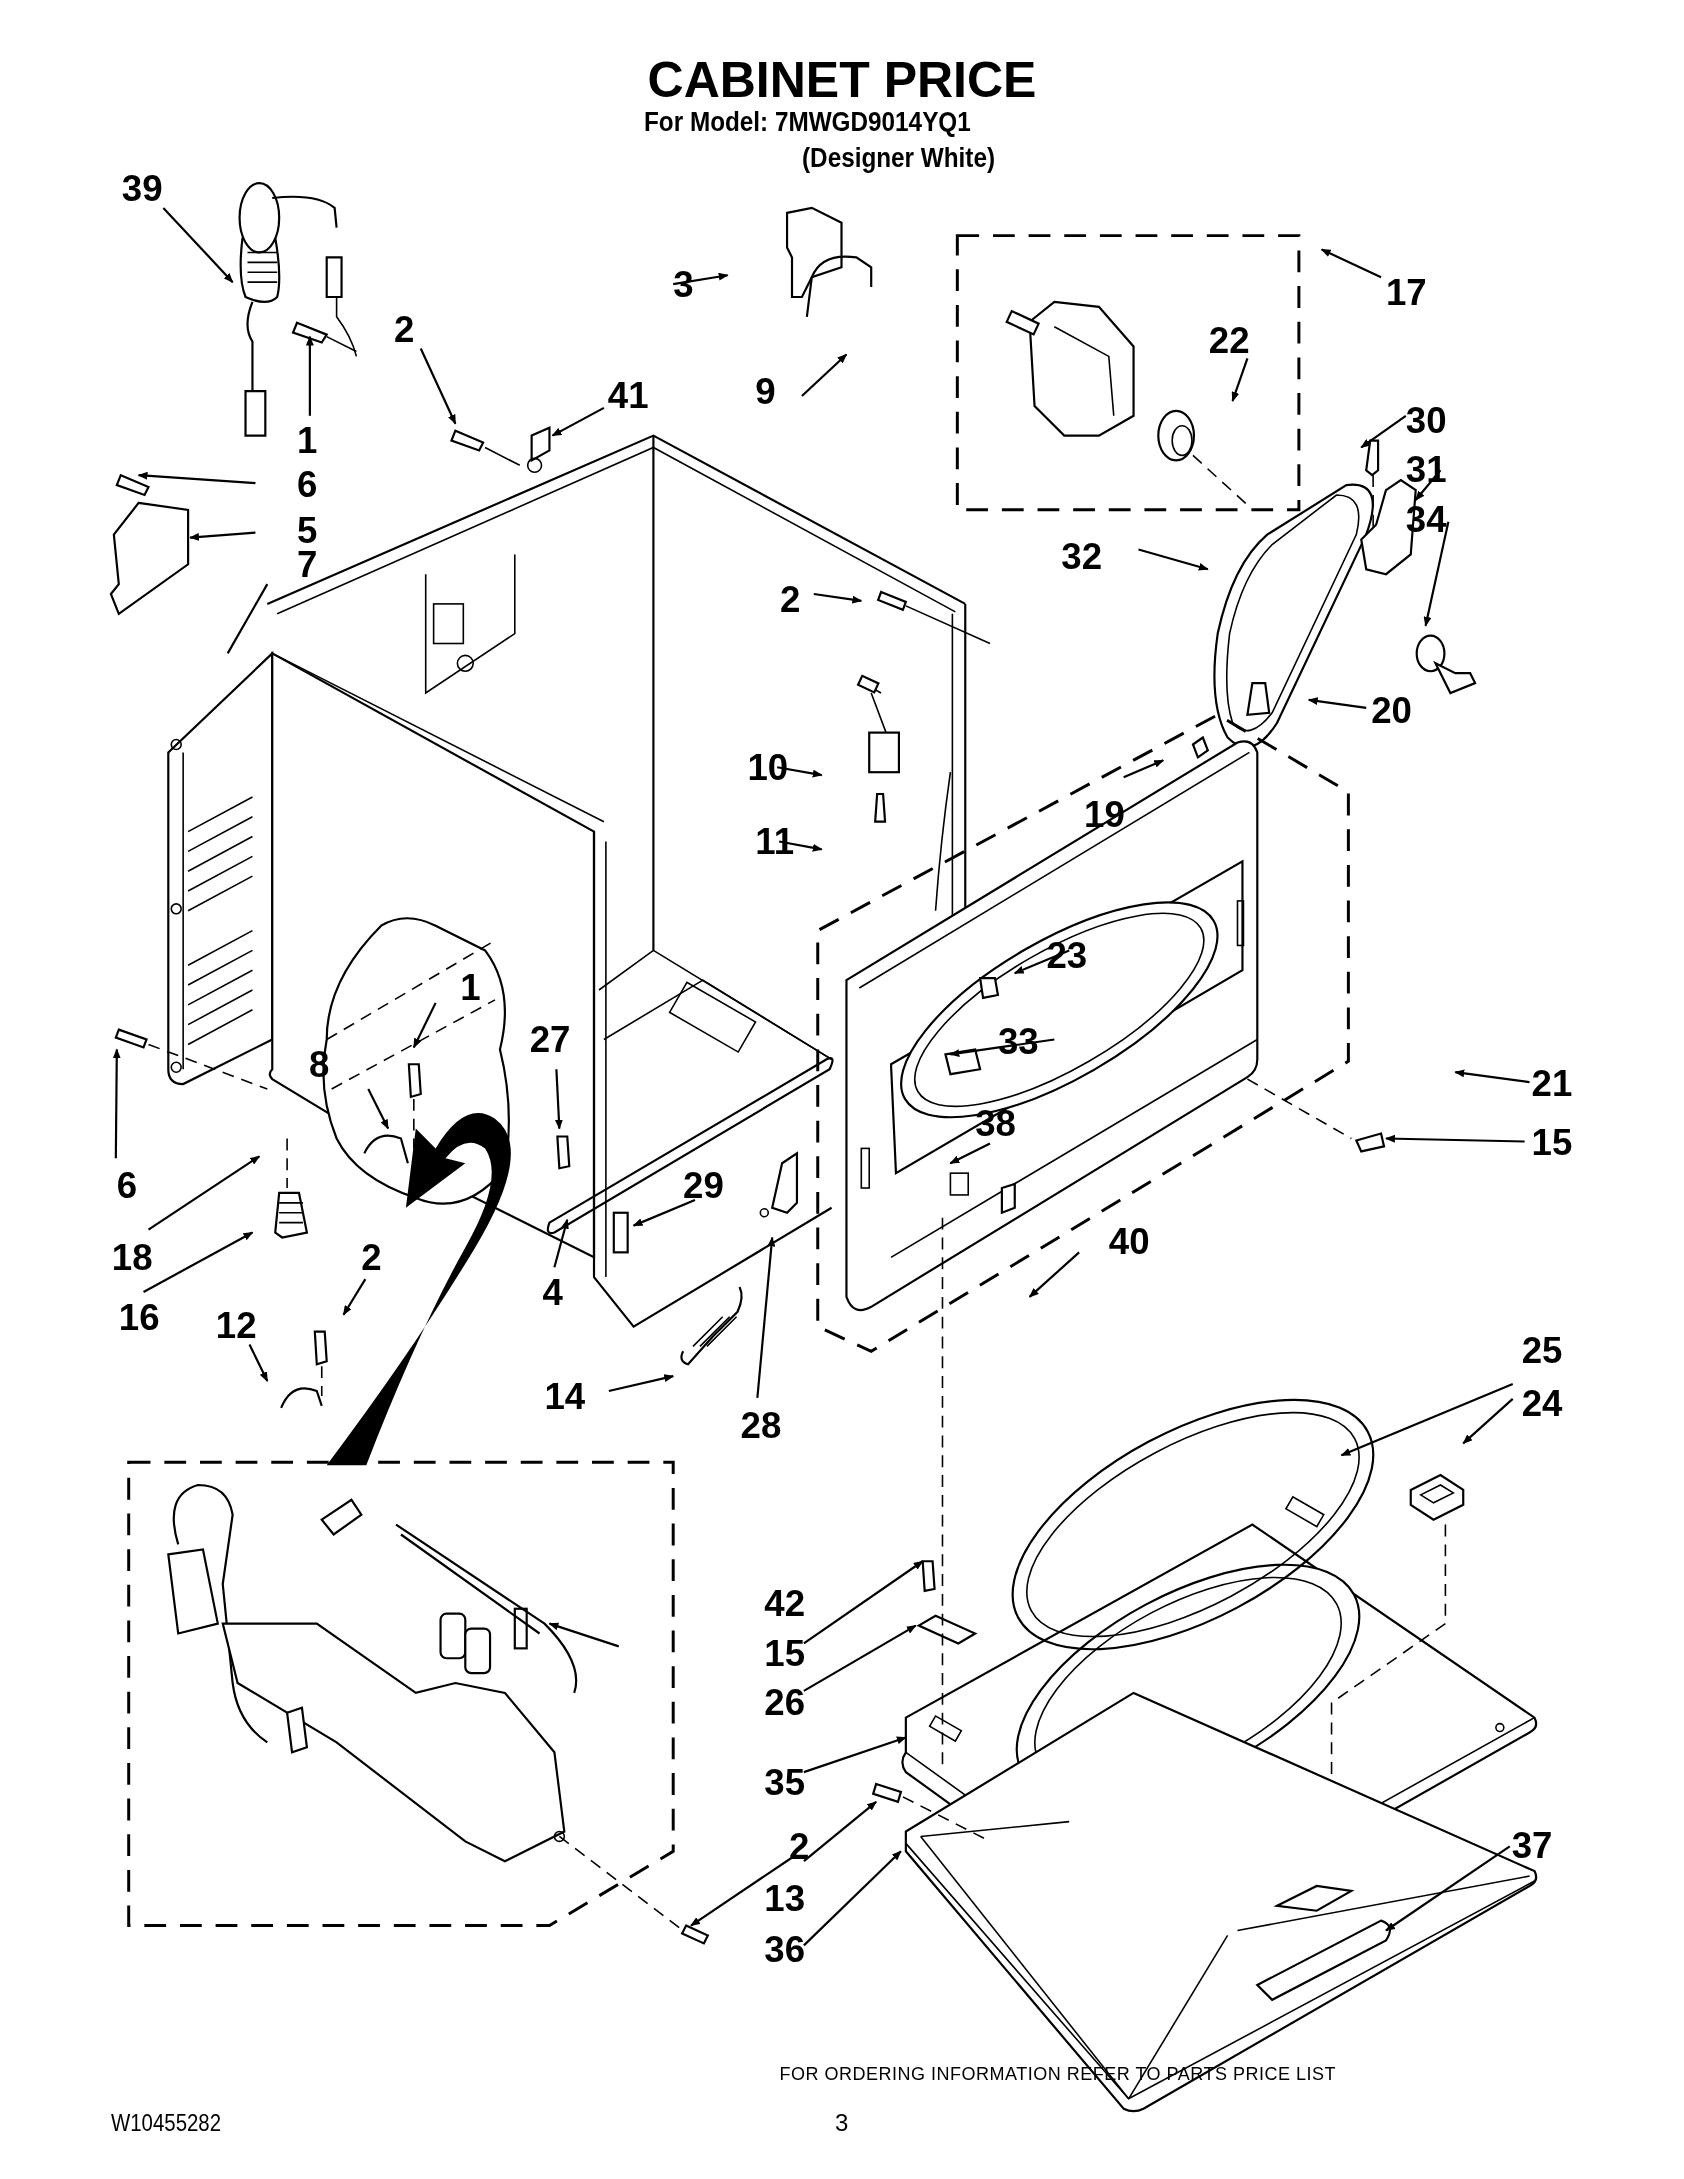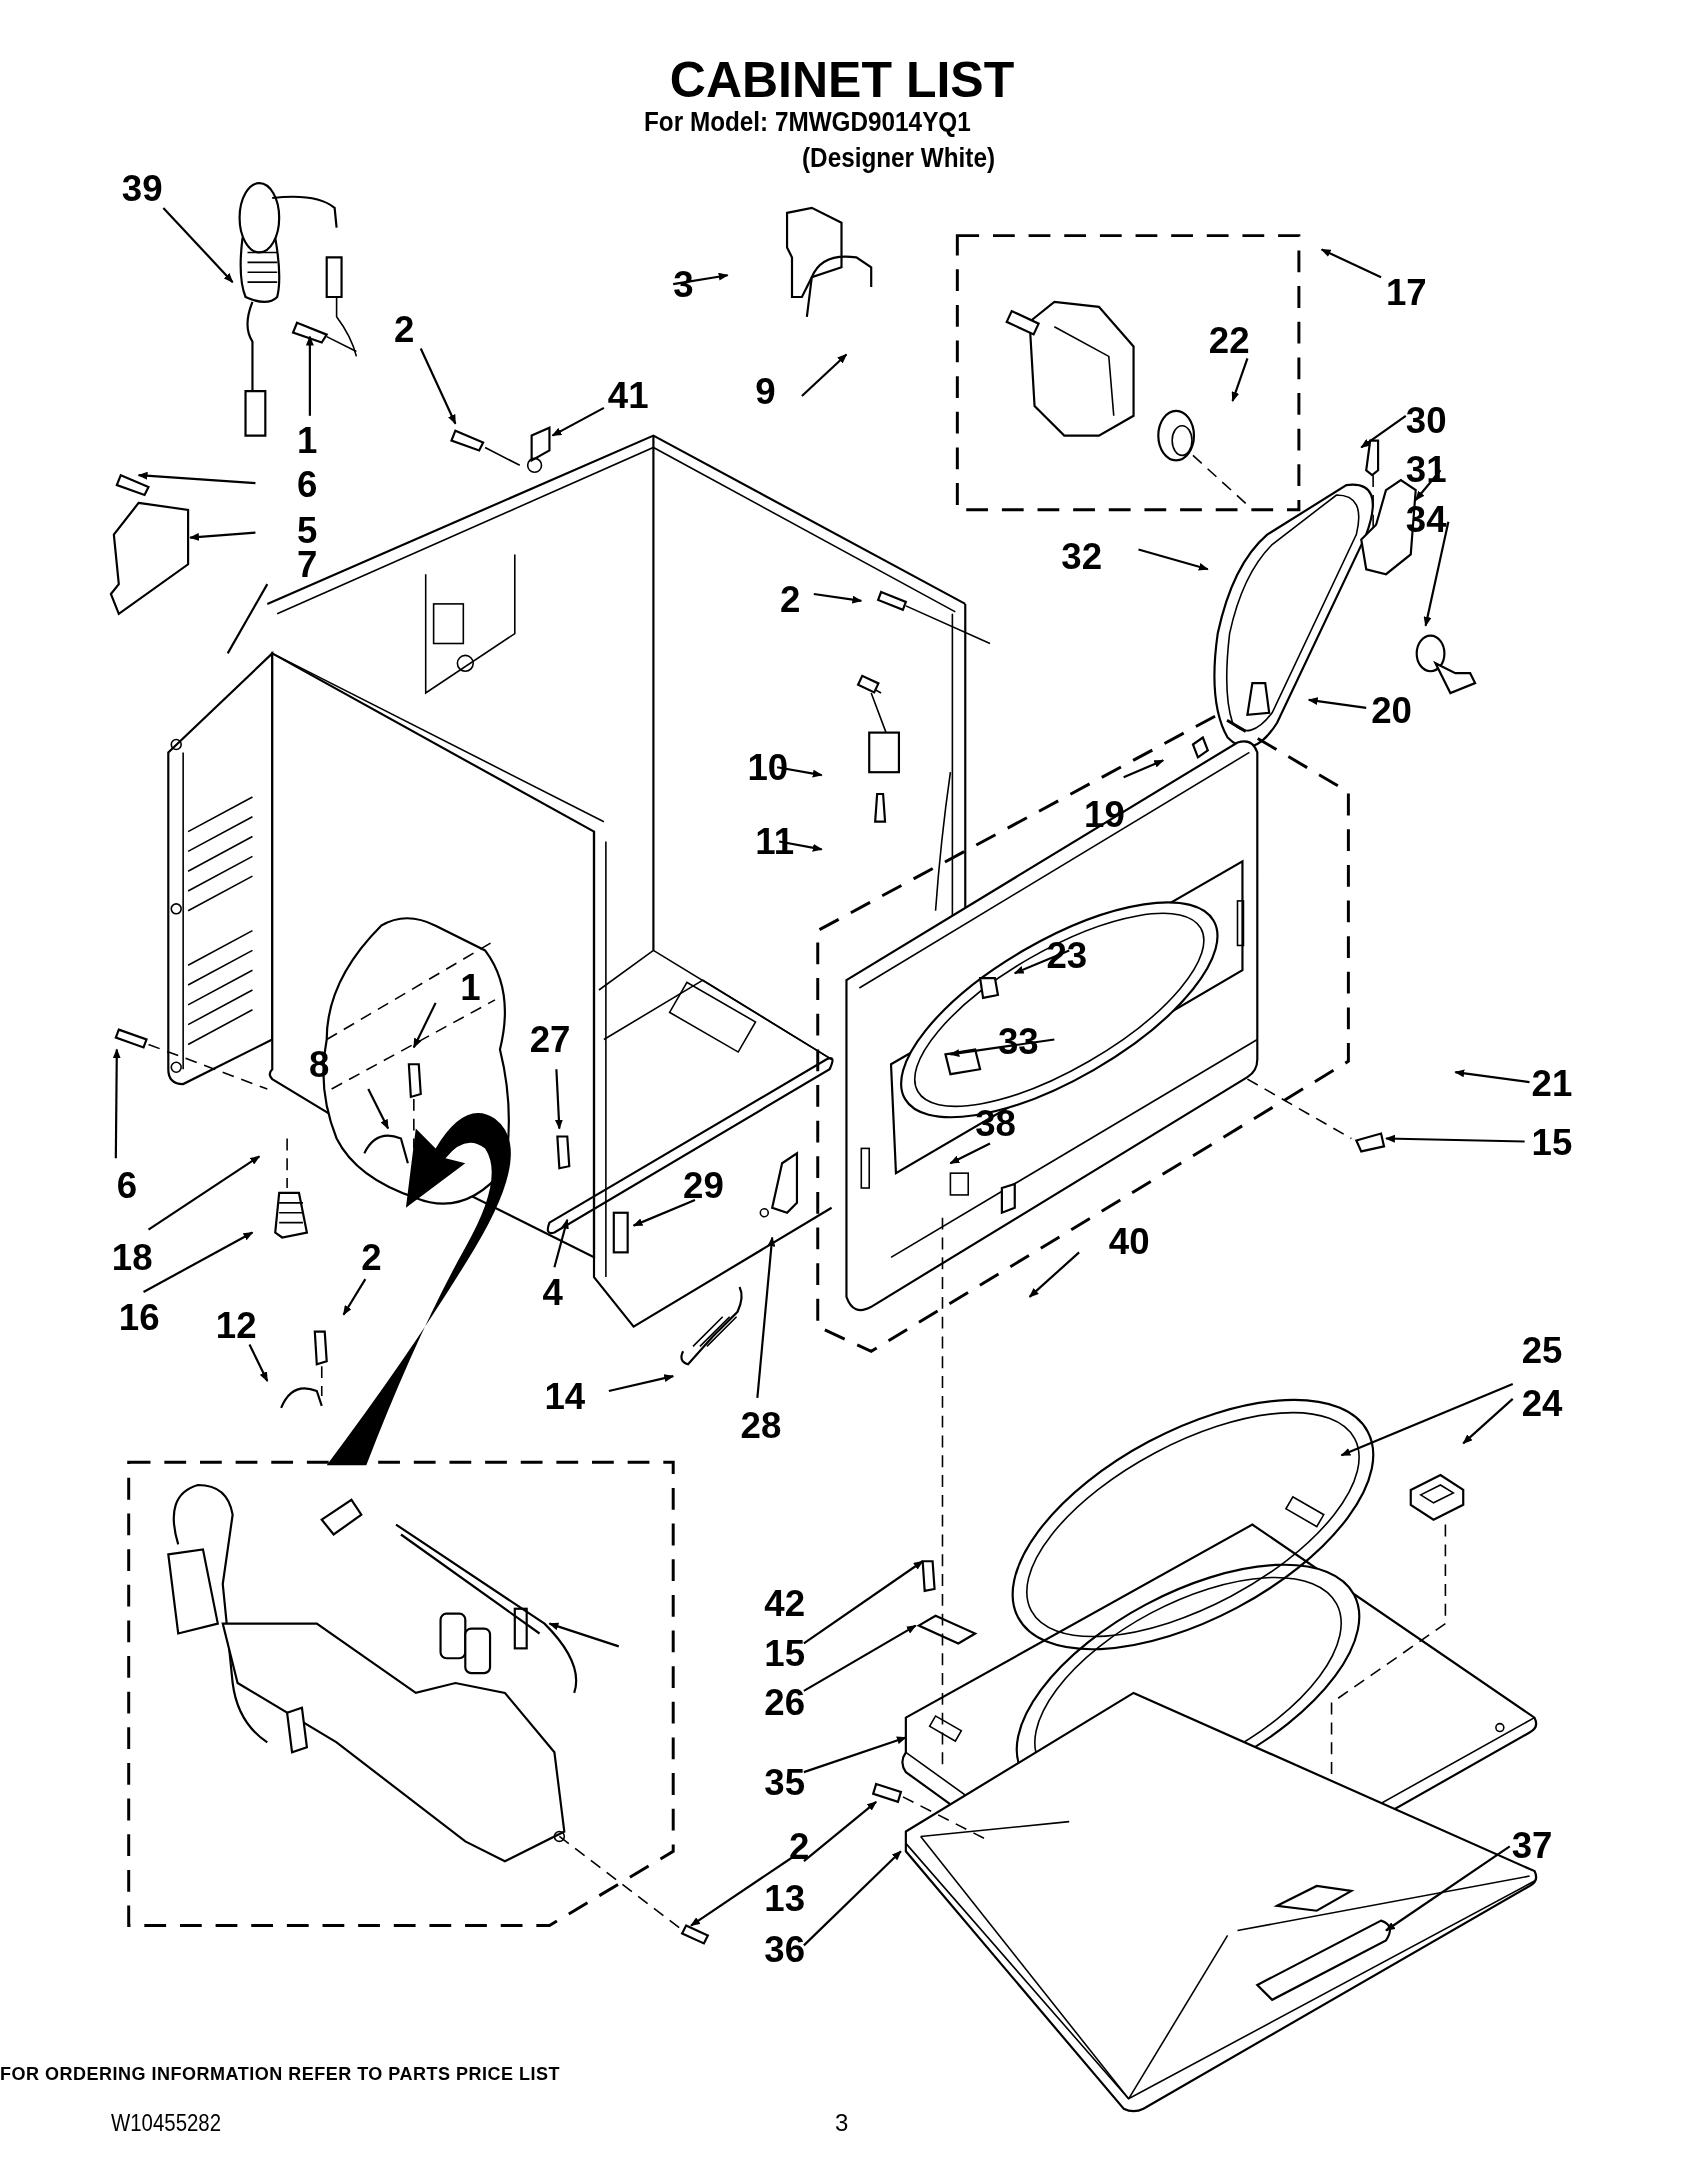"CABINET LIST" div.title { text: LIST -> PRICE }
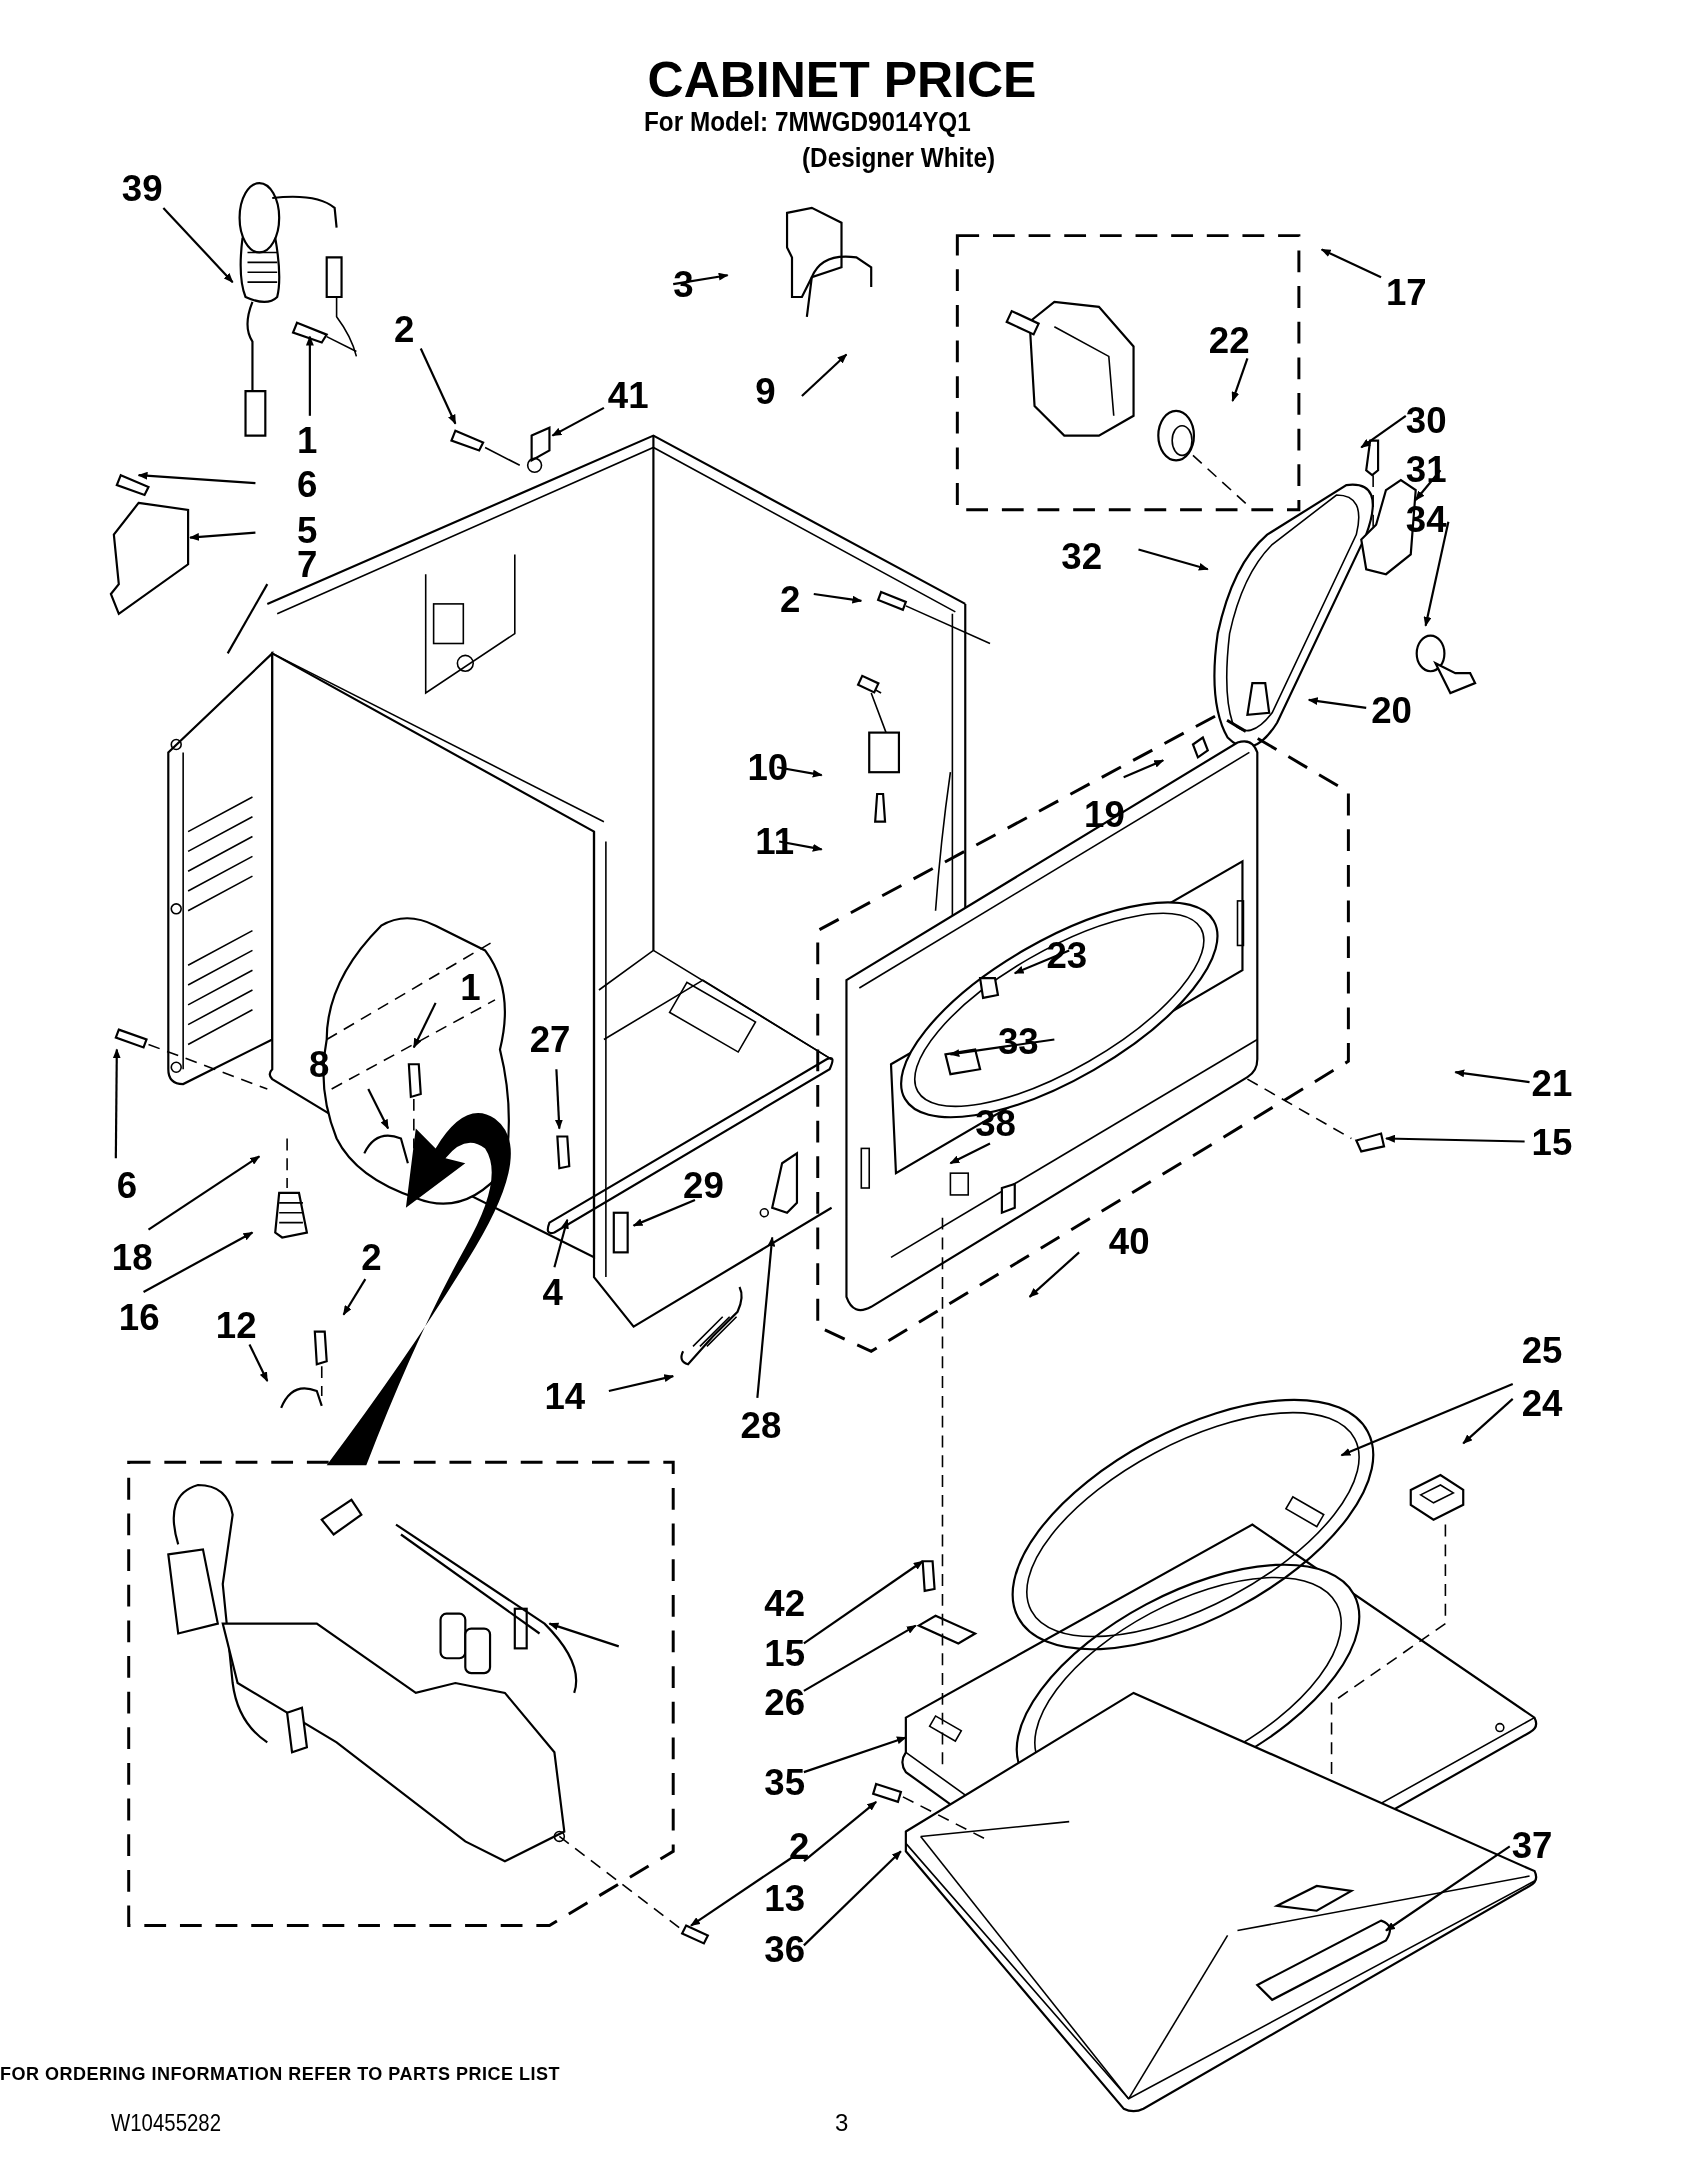"FOR ORDERING INFORMATION REFER TO" .footer-note { font-weight: bold -> normal; text-align: left -> right }
